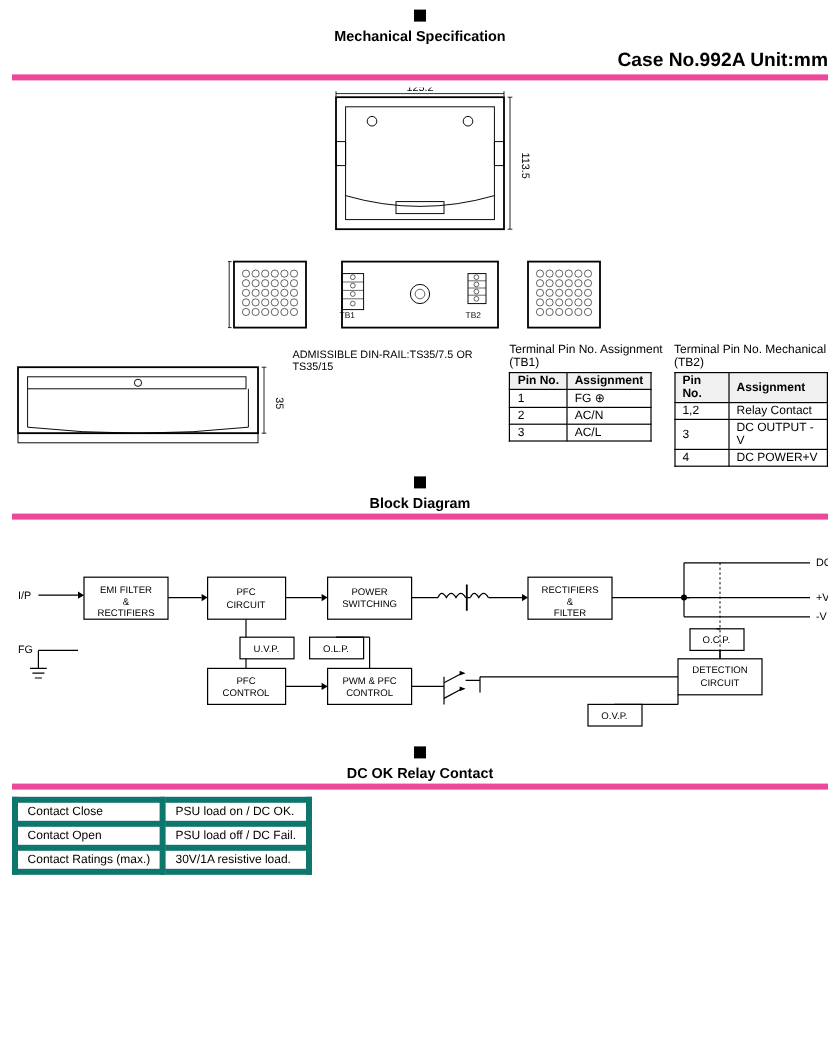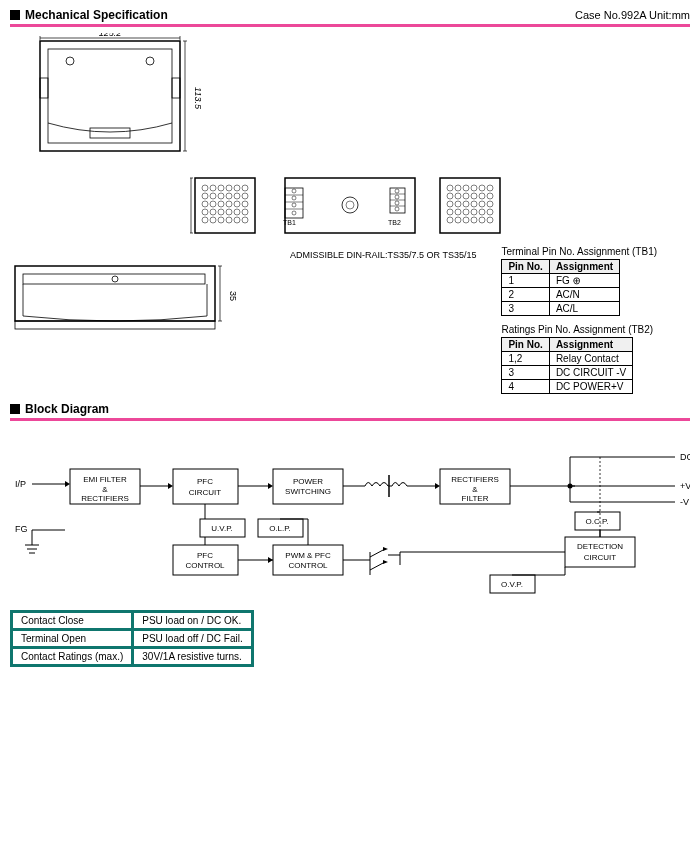"Mechanical Specification" .section-header { border-bottom: 3px solid #ec4899 -> 5px solid #ec4899; flex-direction: none -> column }
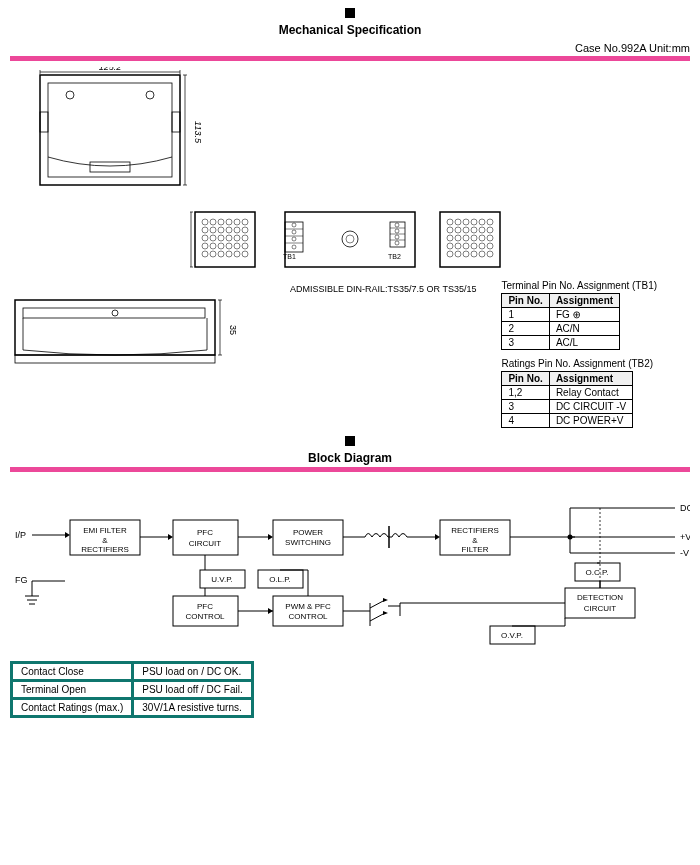"Case No.992A Unit:mm" span { font-size: 11px -> 16px; font-weight: normal -> bold }
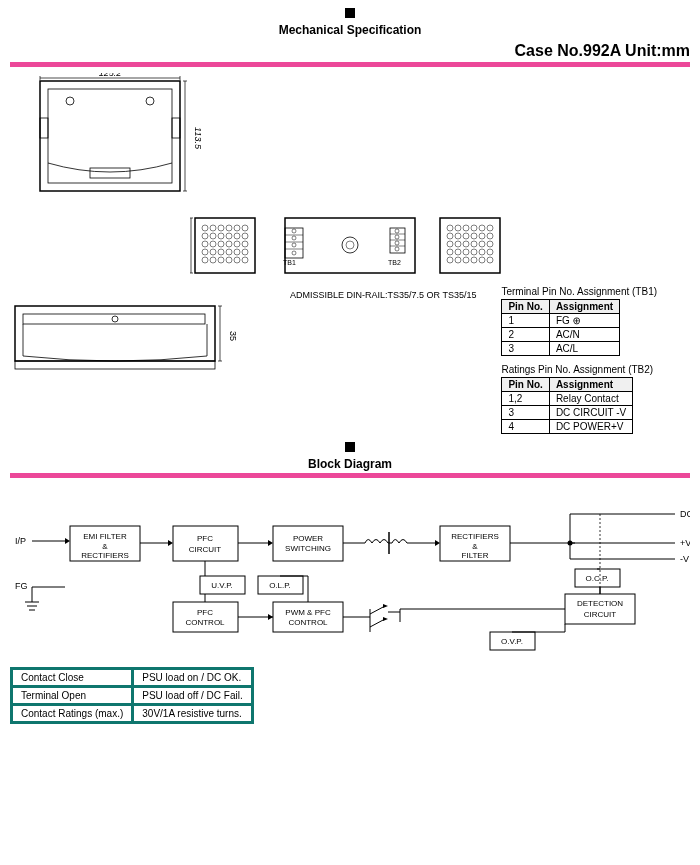"125.2" .mech-top-row { font-style: italic -> none; justify-content: flex-start -> center }
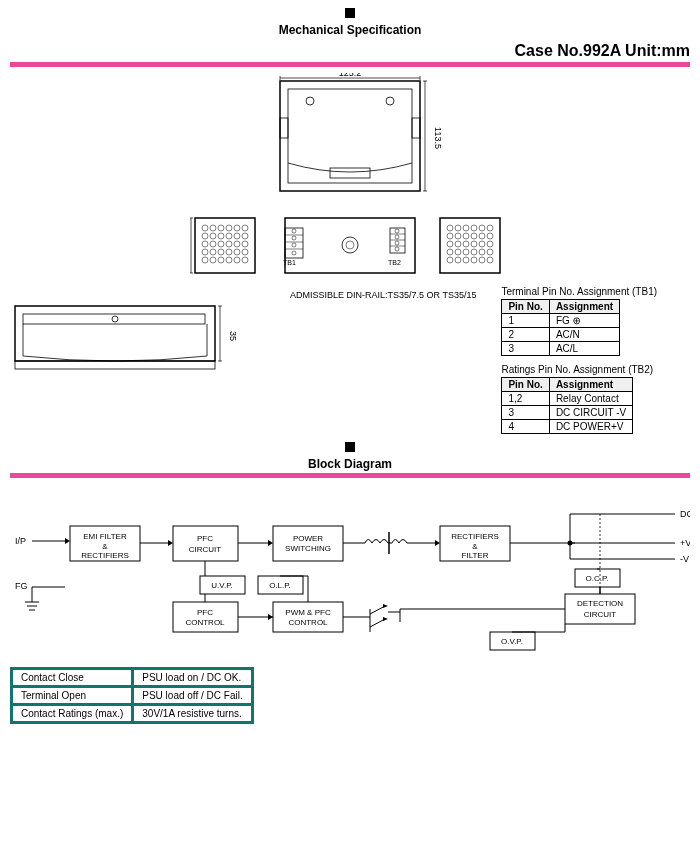"Terminal Pin No. Assignment (TB1)" .terminal-tables { flex-direction: column -> row }
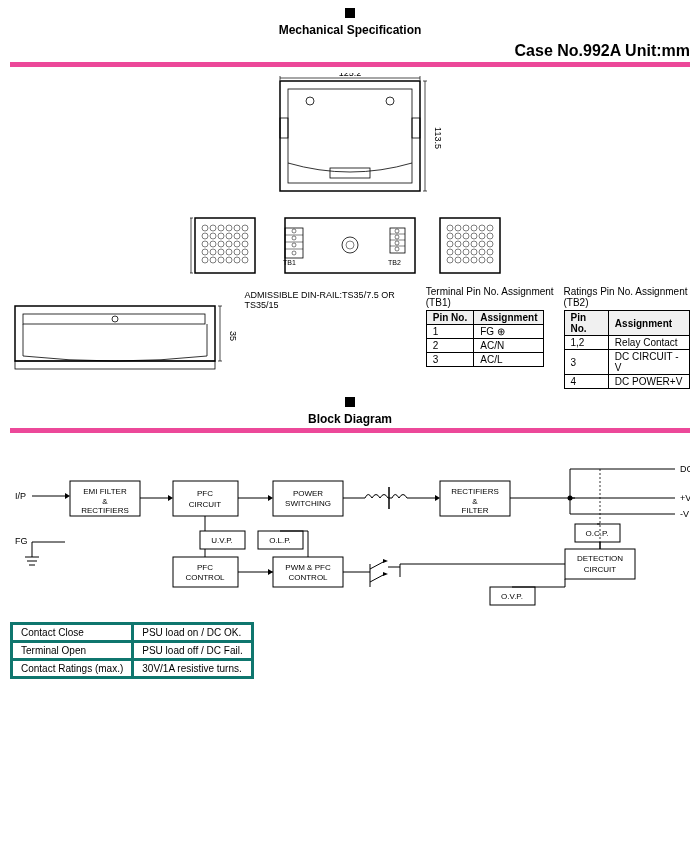"Ratings Pin No. Assignment (TB2)" div.terminal-title { text: Ratings Pin No.  Assignment -> Terminal Pin No.  Mechanical }
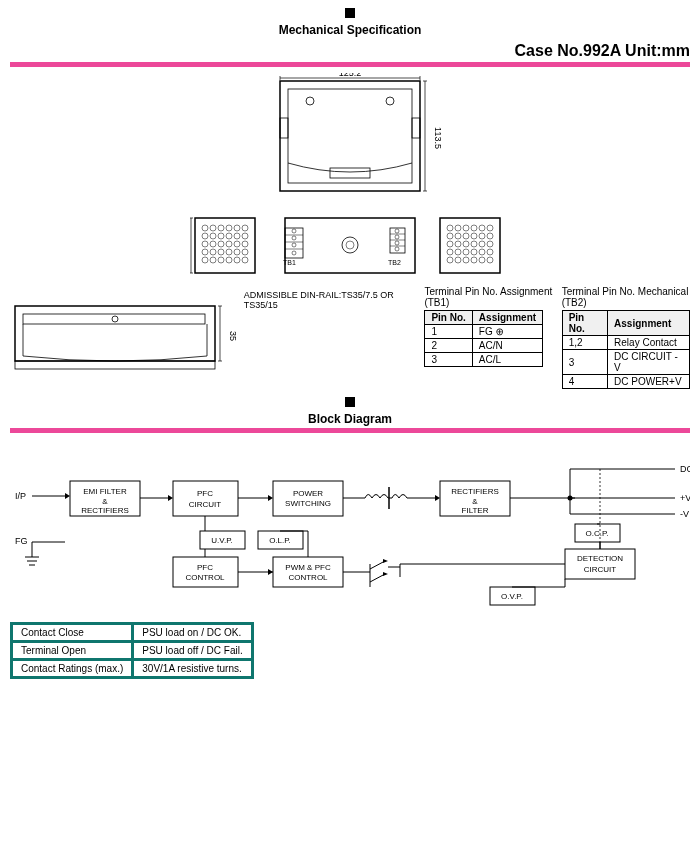"DC CIRCUIT -V" td { text: CIRCUIT -> OUTPUT }
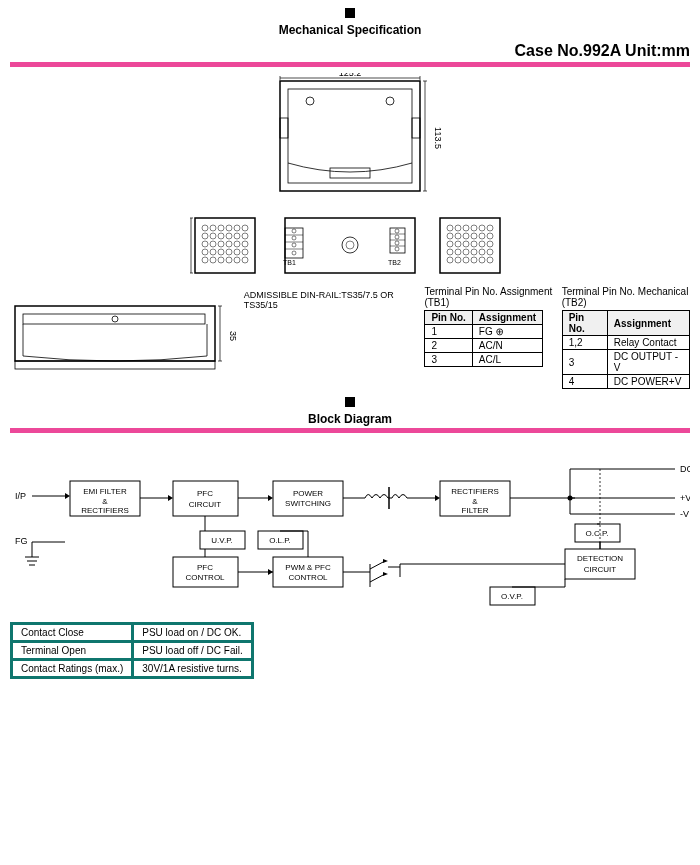"DC OK Relay Contact" div.section-header { html: none -> <div> <span></span> <span>DC OK Relay Contact</span> </div> }
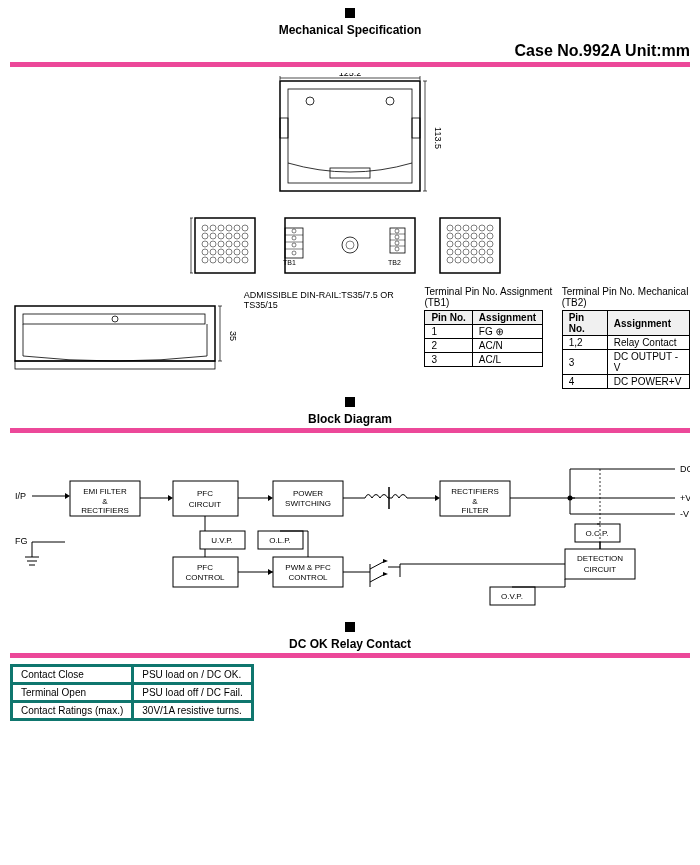"Contact Close" .relay-table td { border: 3px solid #0f766e -> 5px solid #0f766e }
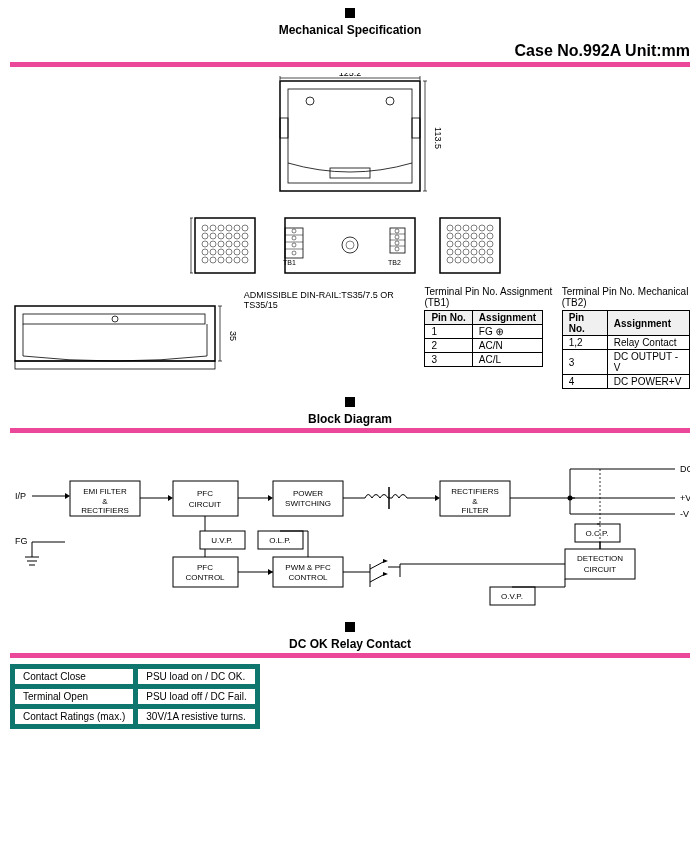"Terminal Open" td { text: Terminal -> Contact }
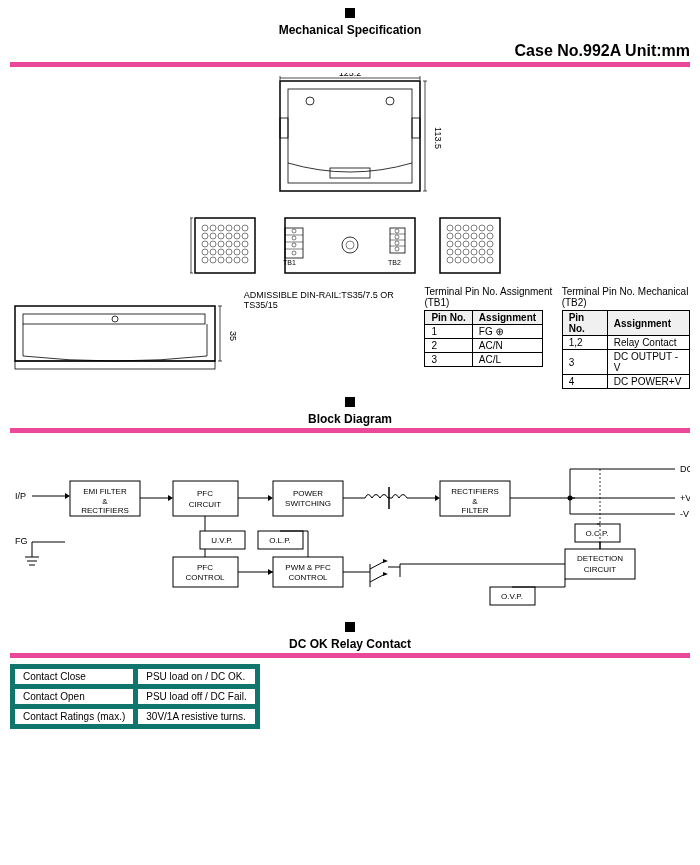"30V/1A resistive turns." td { text: turns -> load }
